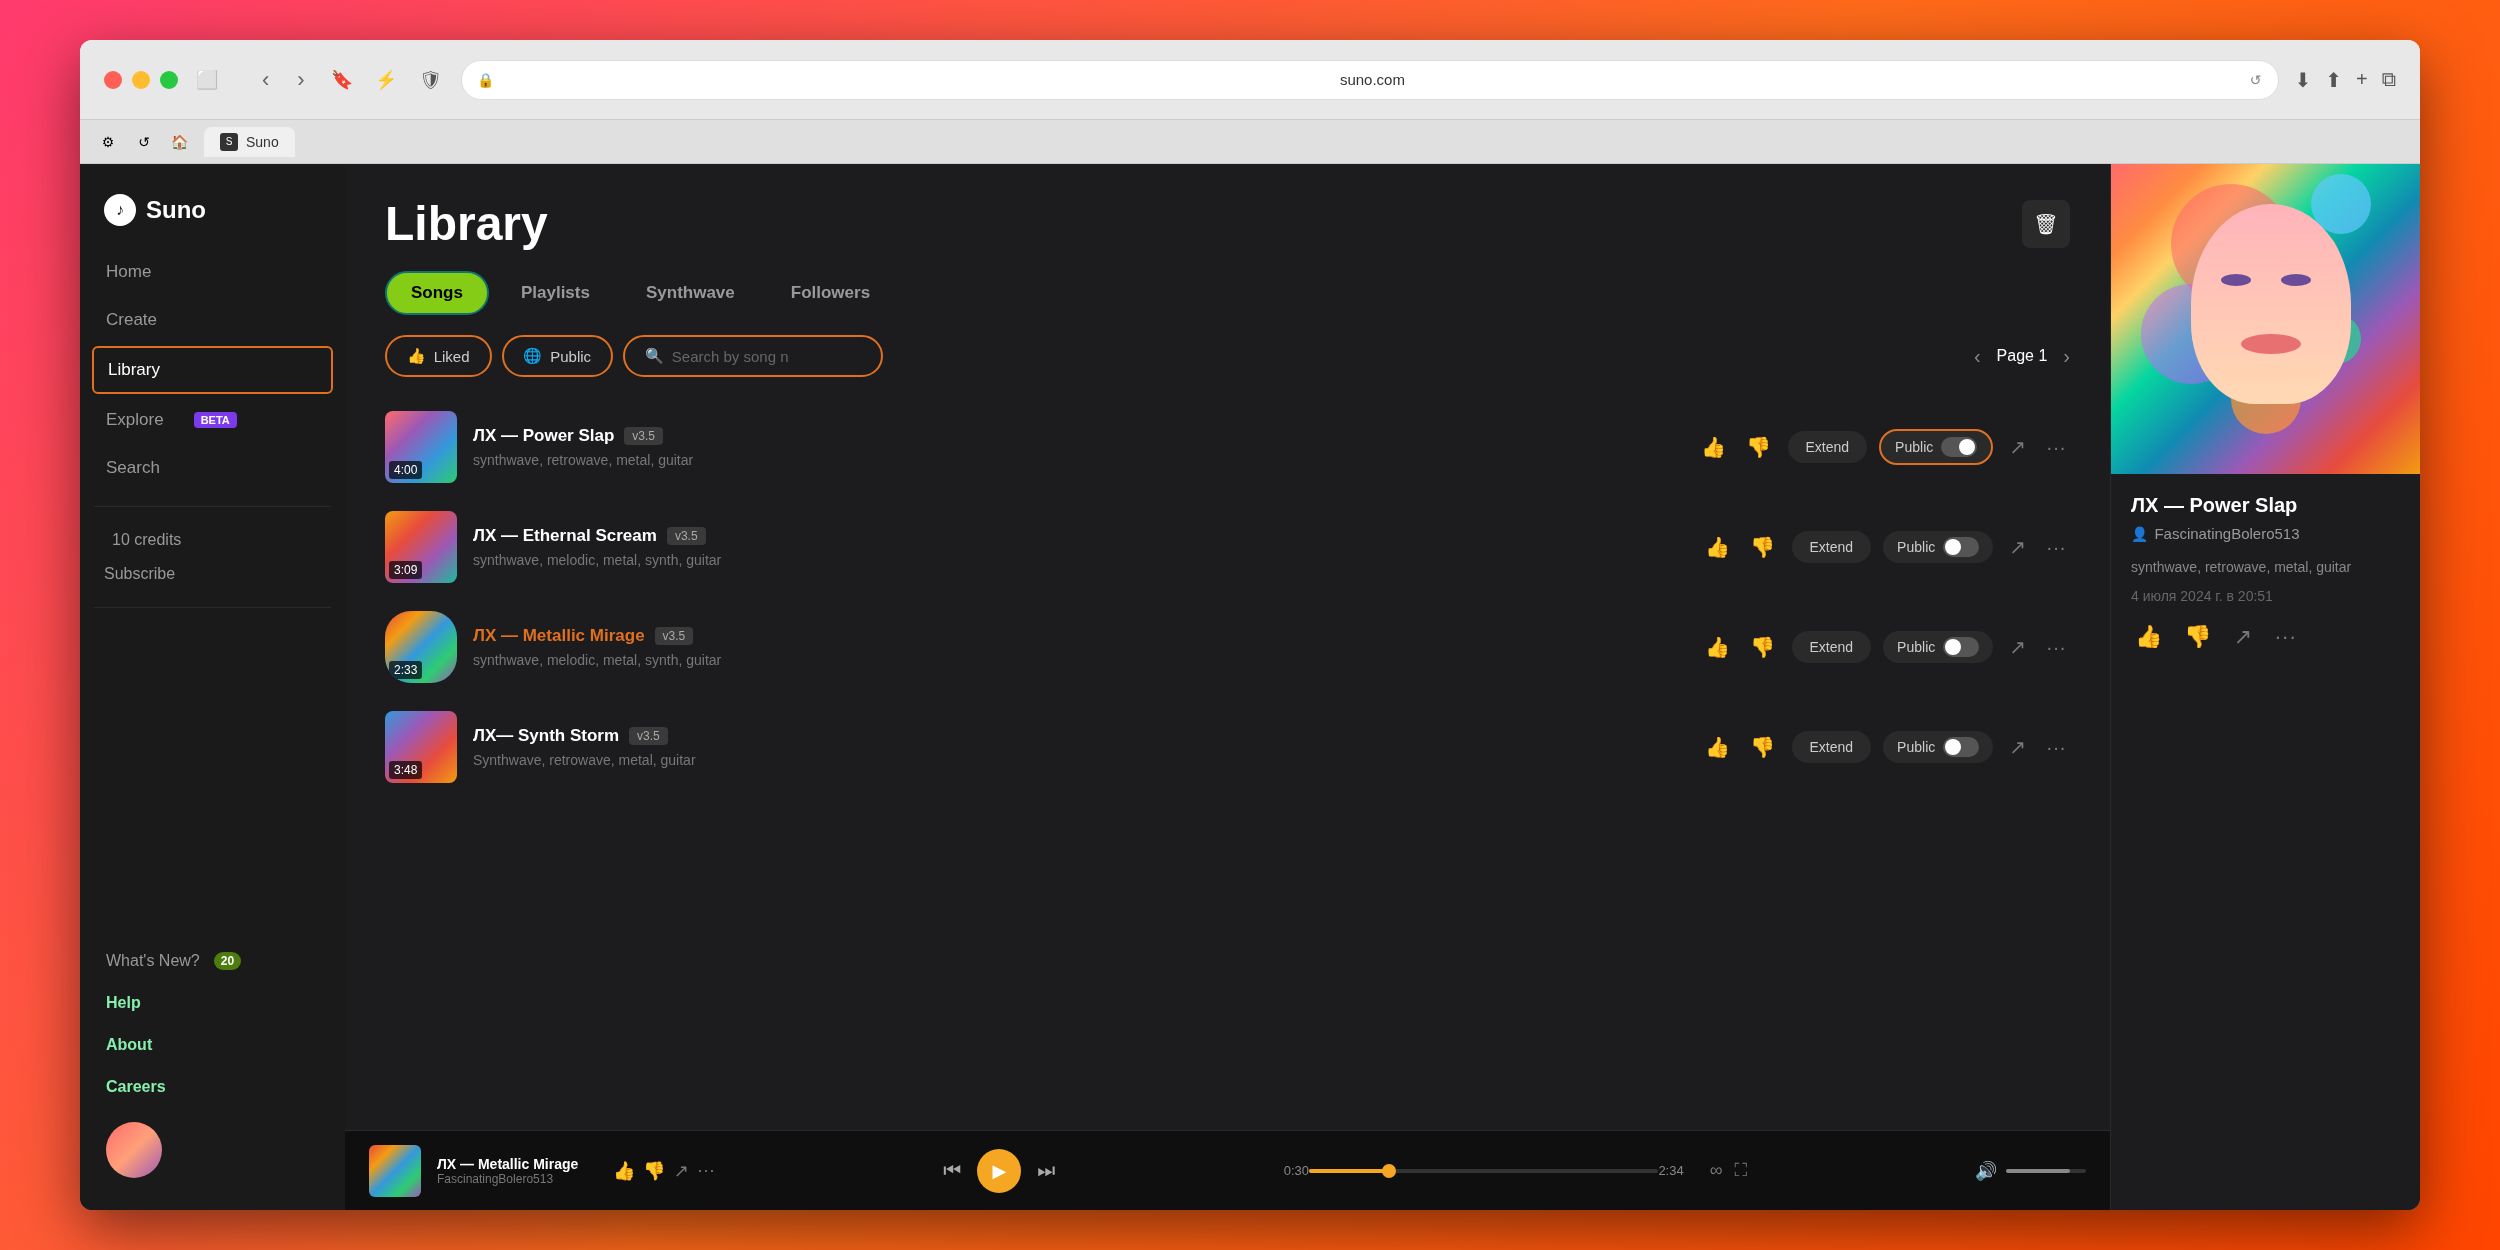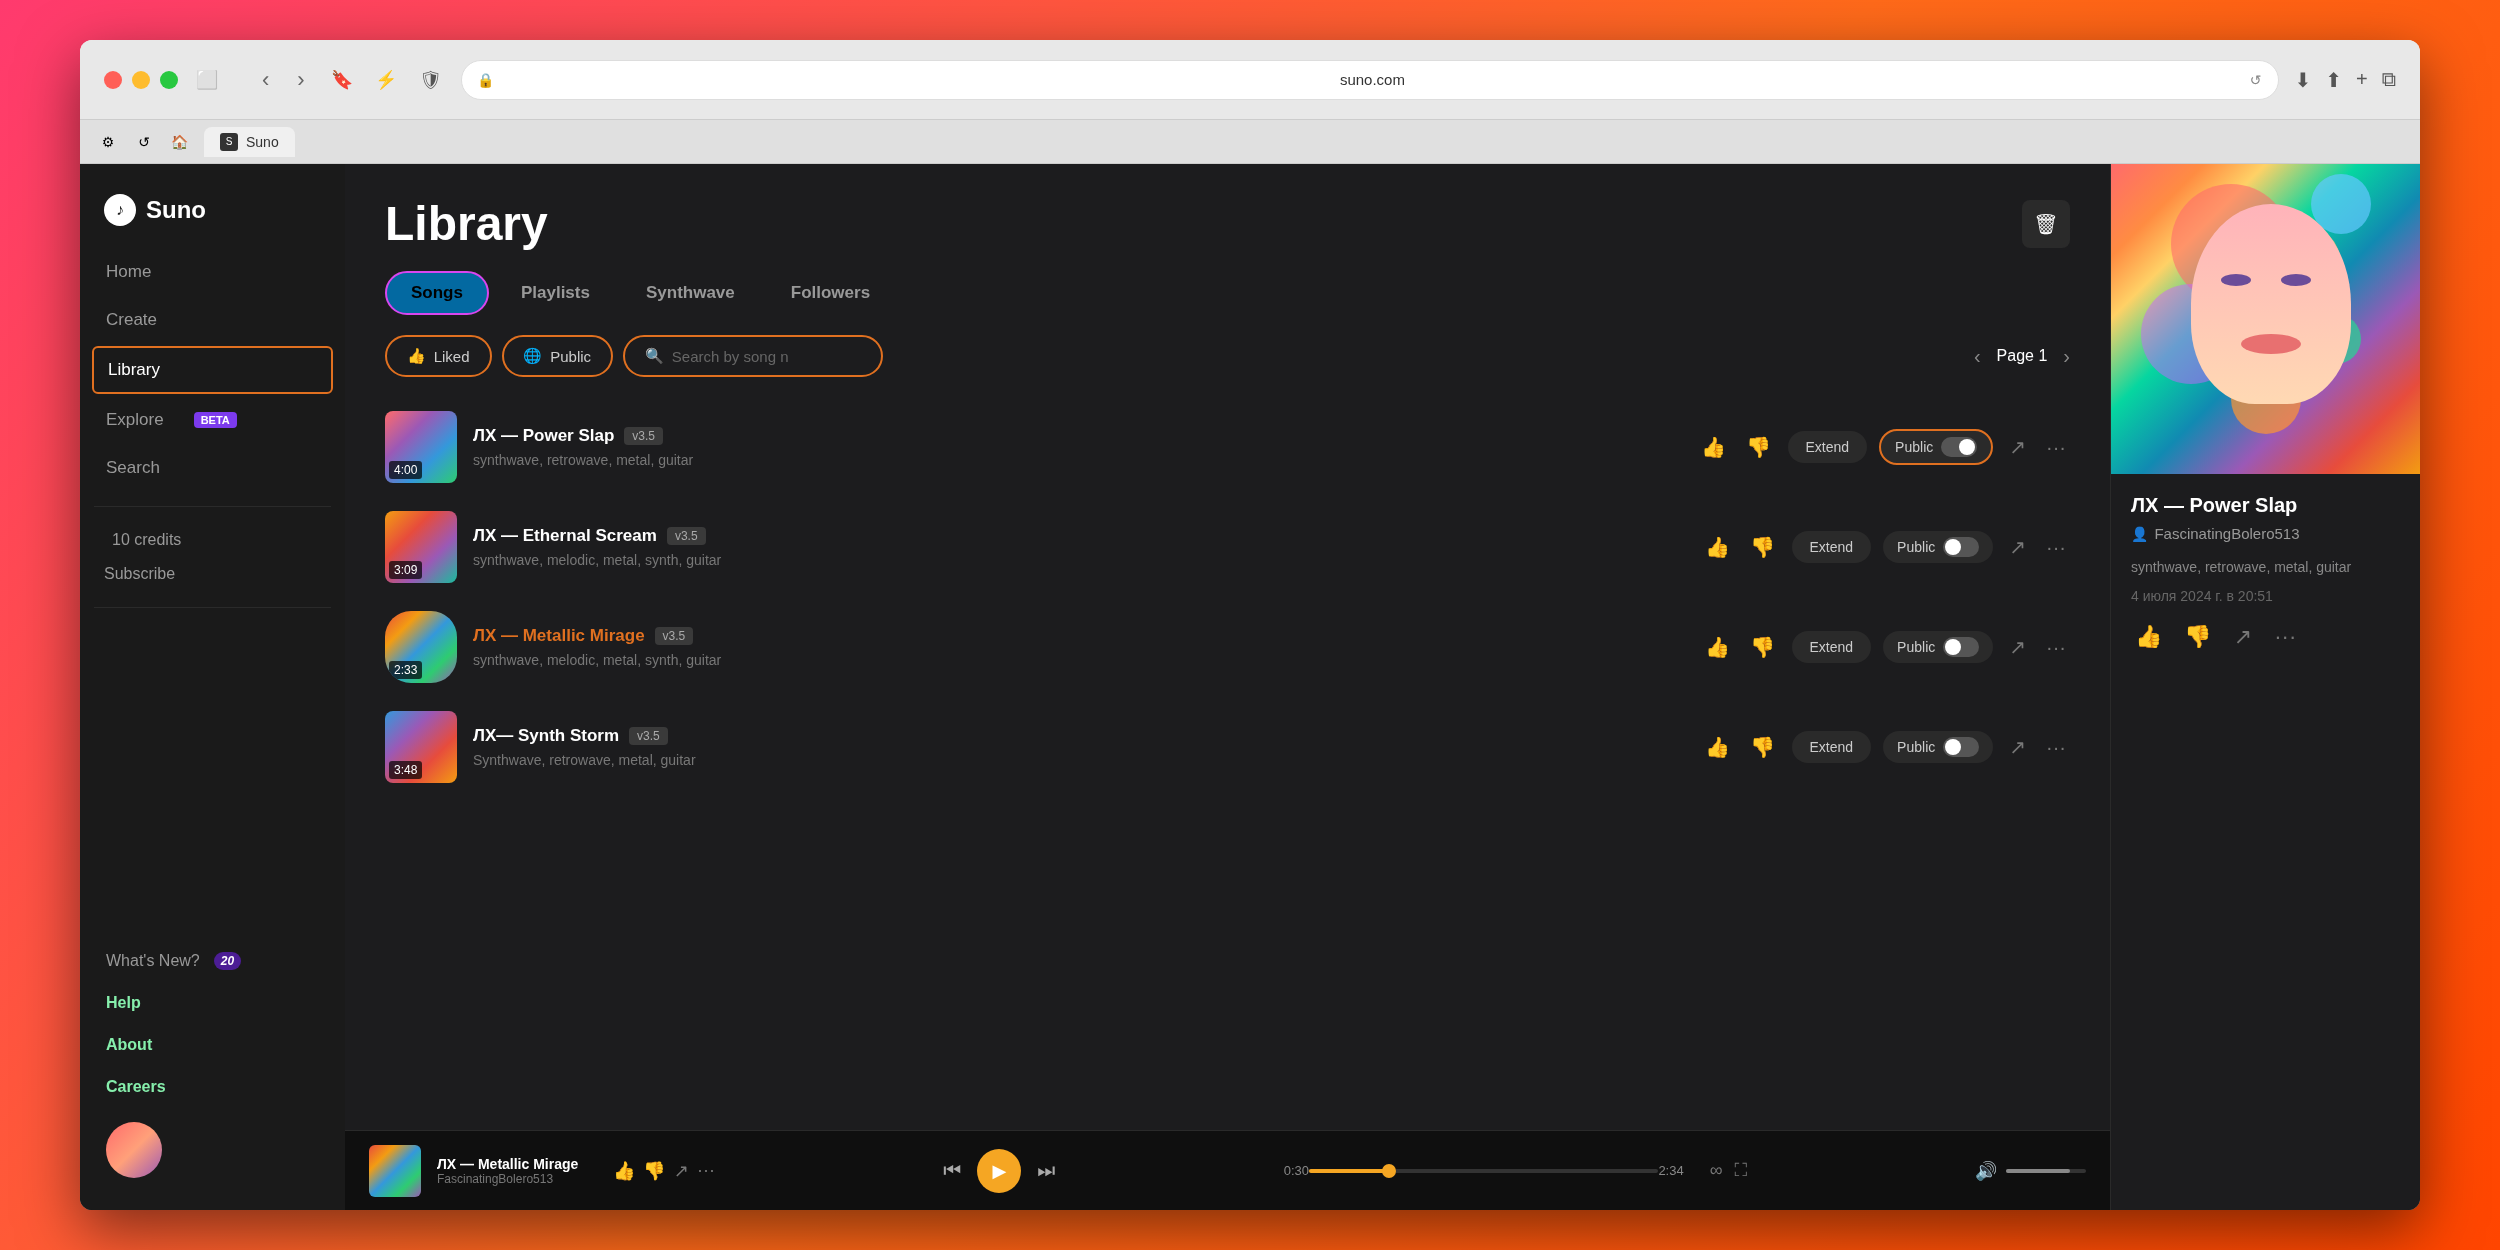"Songs" .tab-btn.active { background: #0369a1 -> #84cc16; border: 2px solid #d946ef -> 2px solid #0f766e }
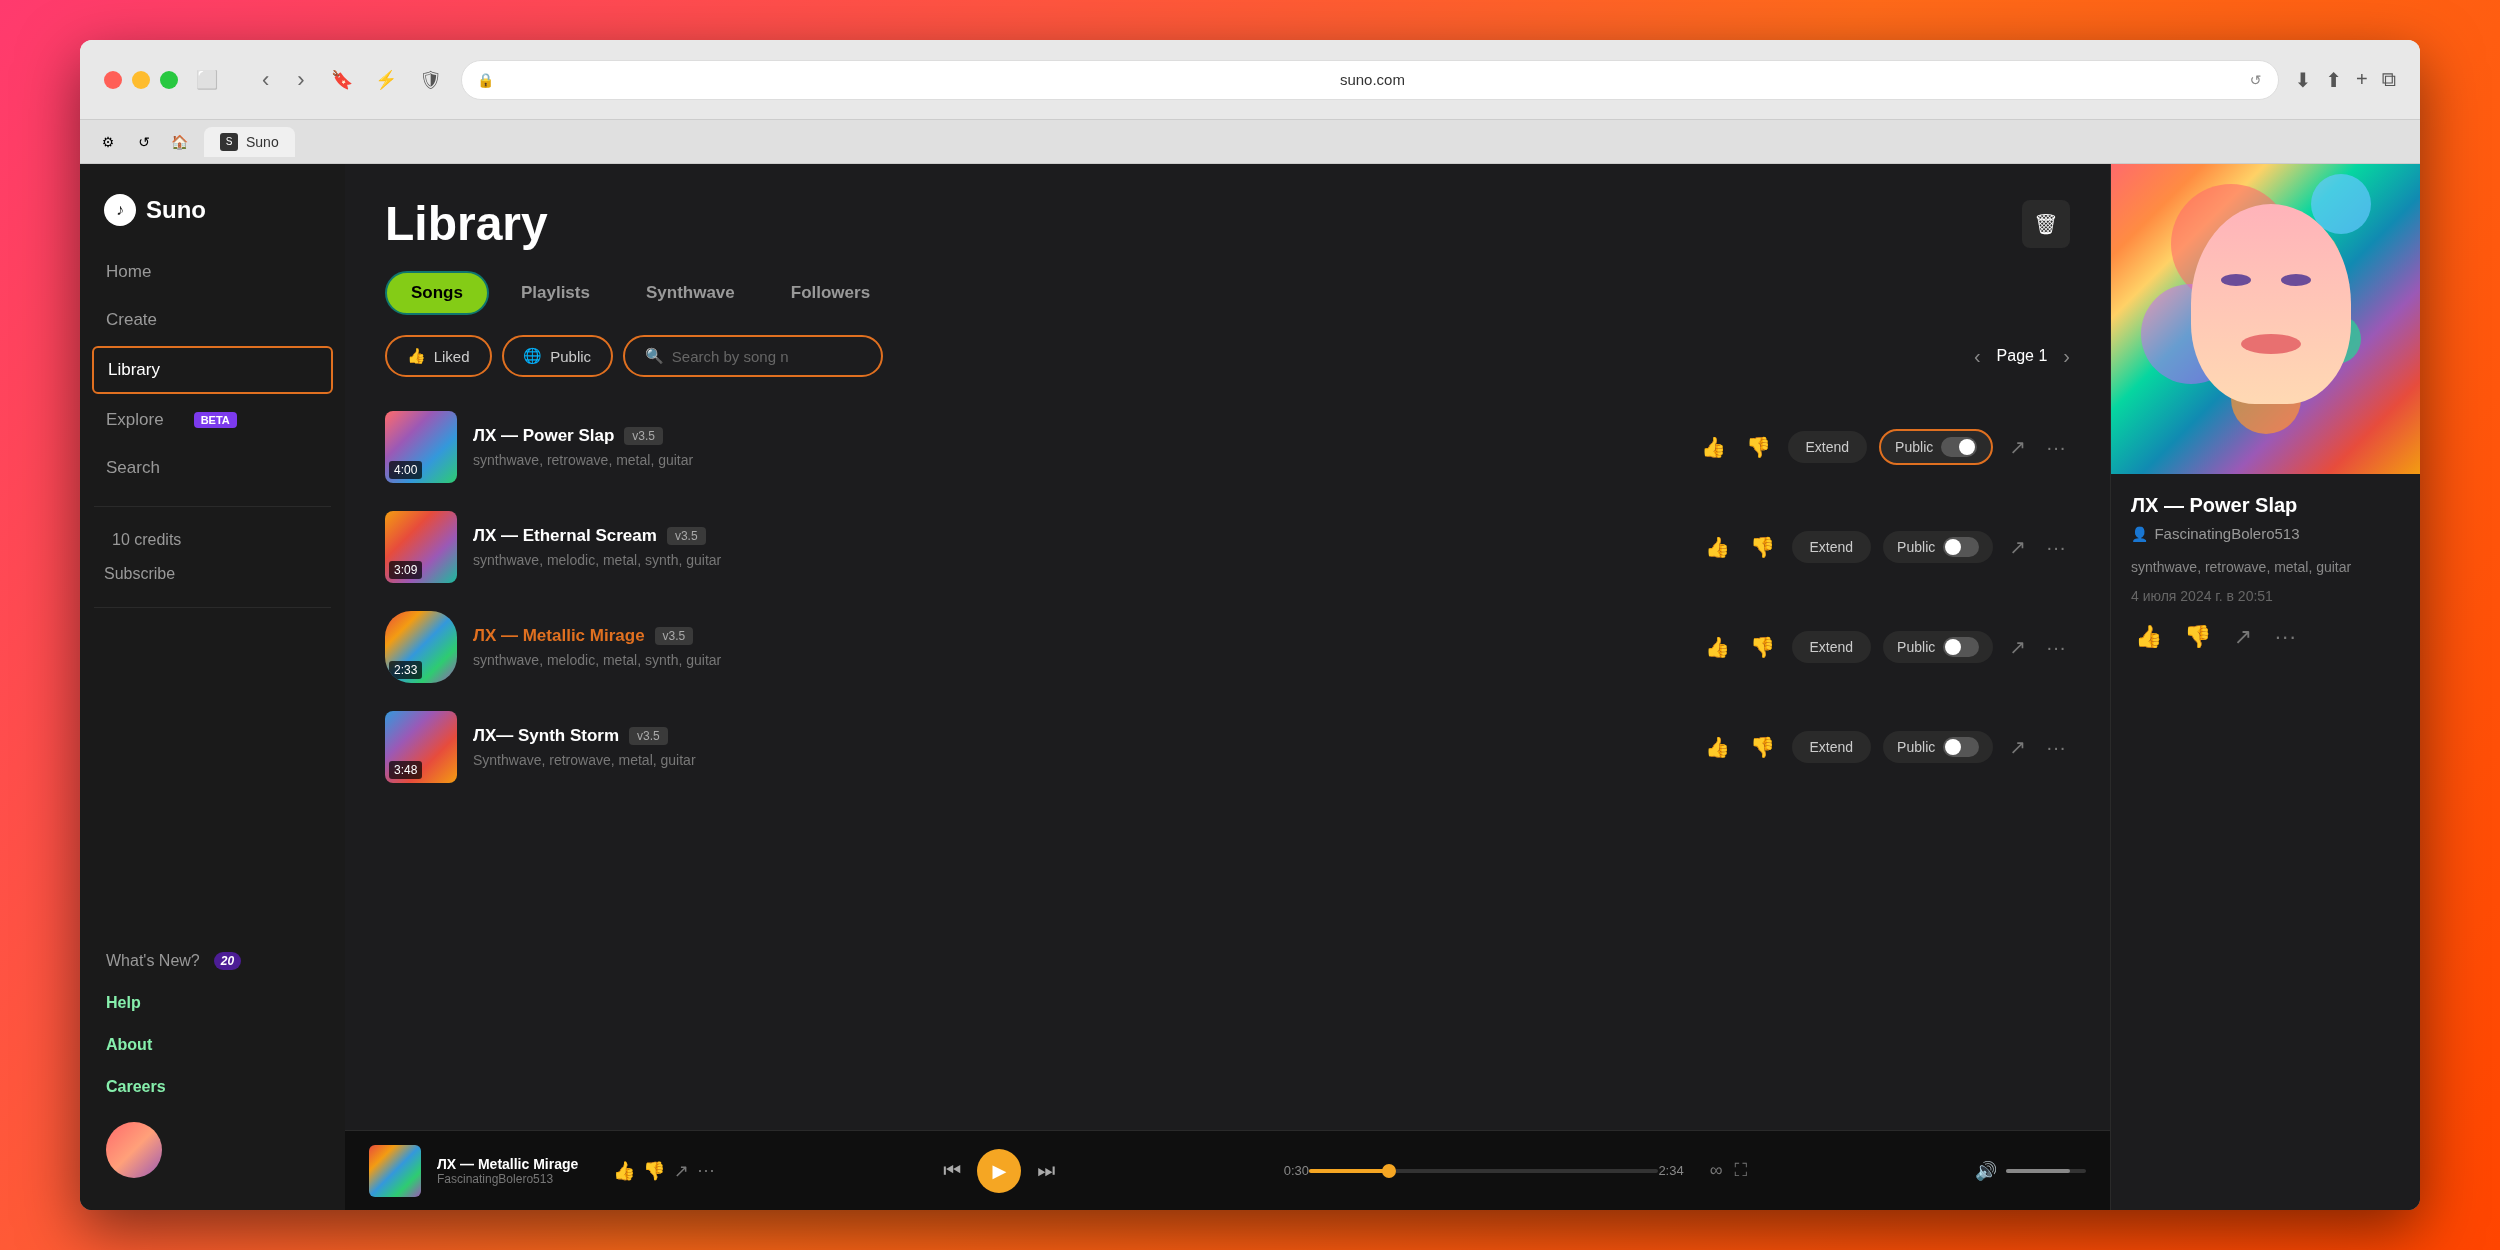"20" .new-badge { background: #4c1d95 -> #4d7c0f; font-style: italic -> none }
